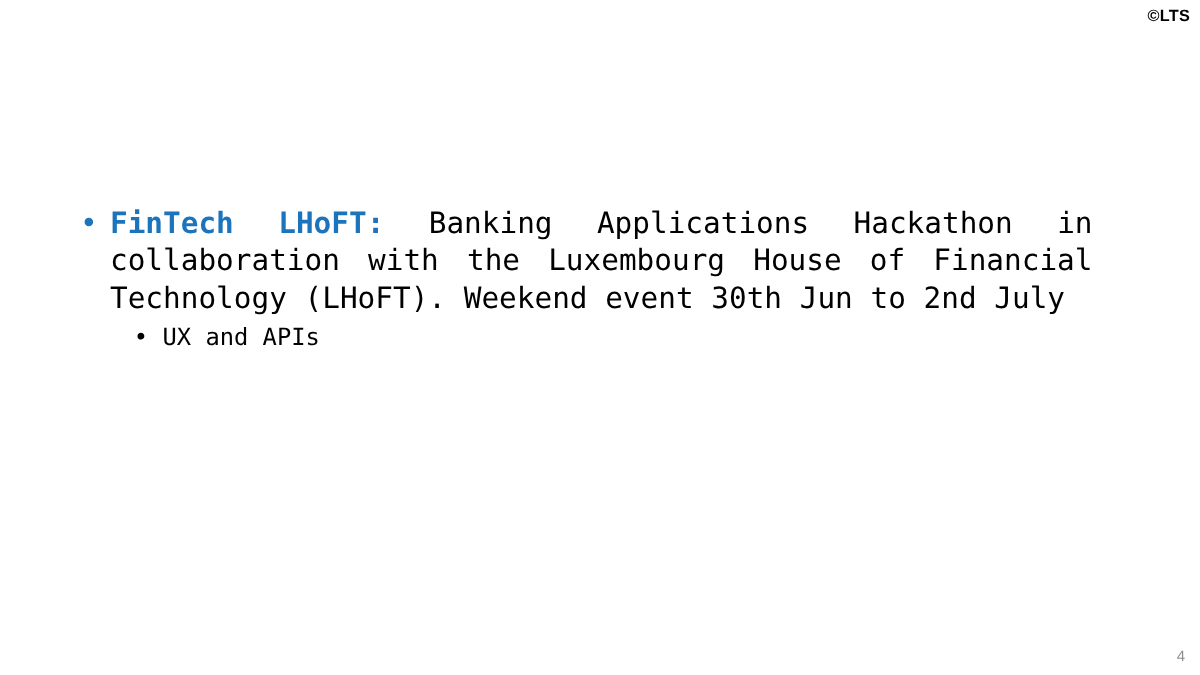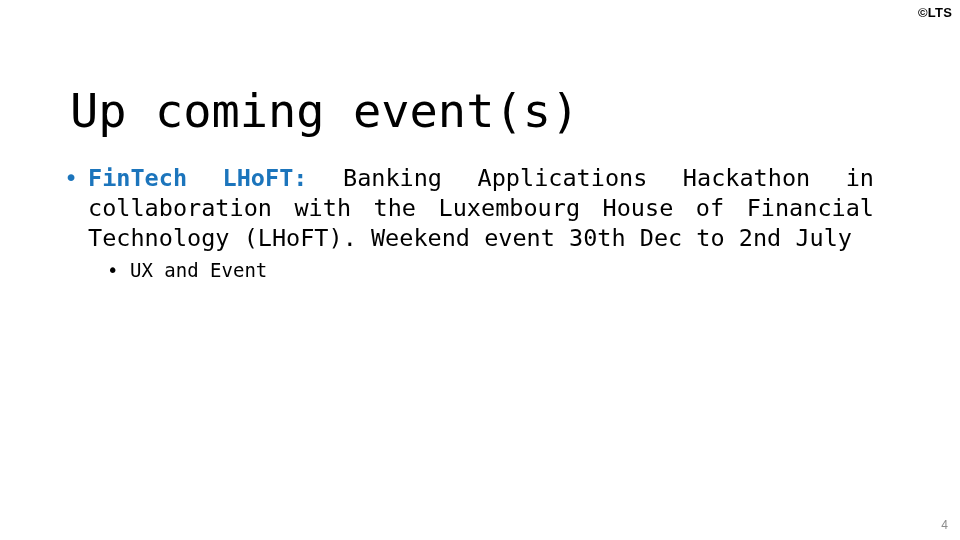"Up coming event(s)" h1.slide-title { html: <h1>Up coming event(s)</h1> -> none }
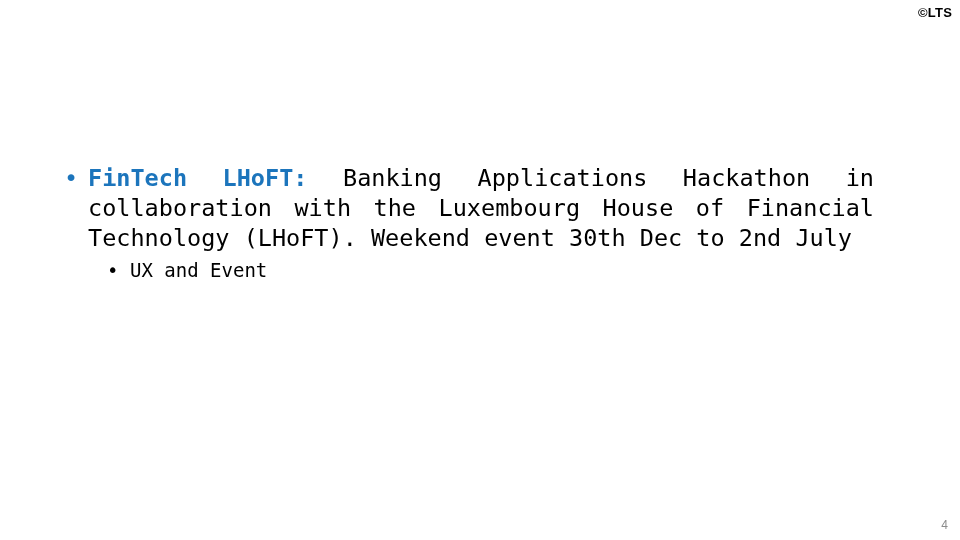"Banking Applications Hackathon in" span { text: Dec -> Jun }
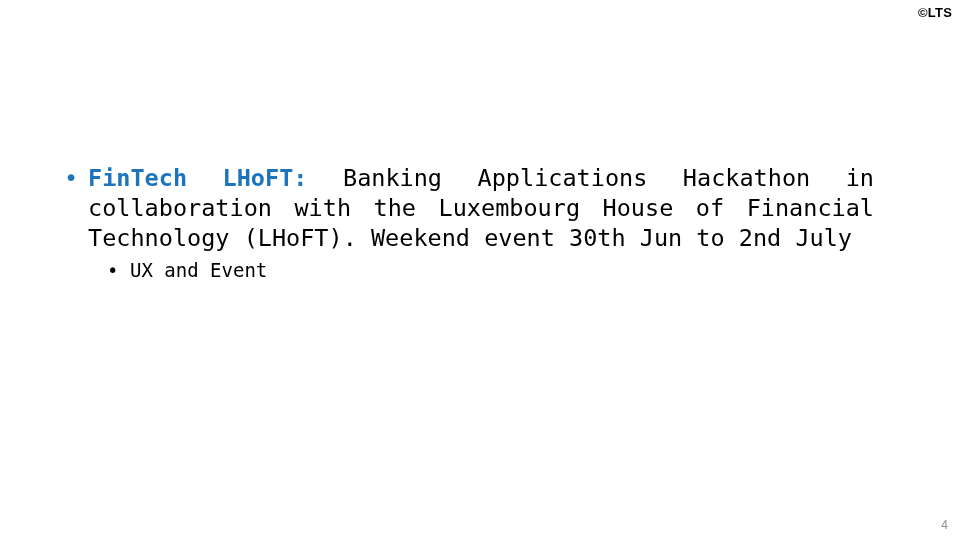"UX and Event" span { text: Event -> APIs }
